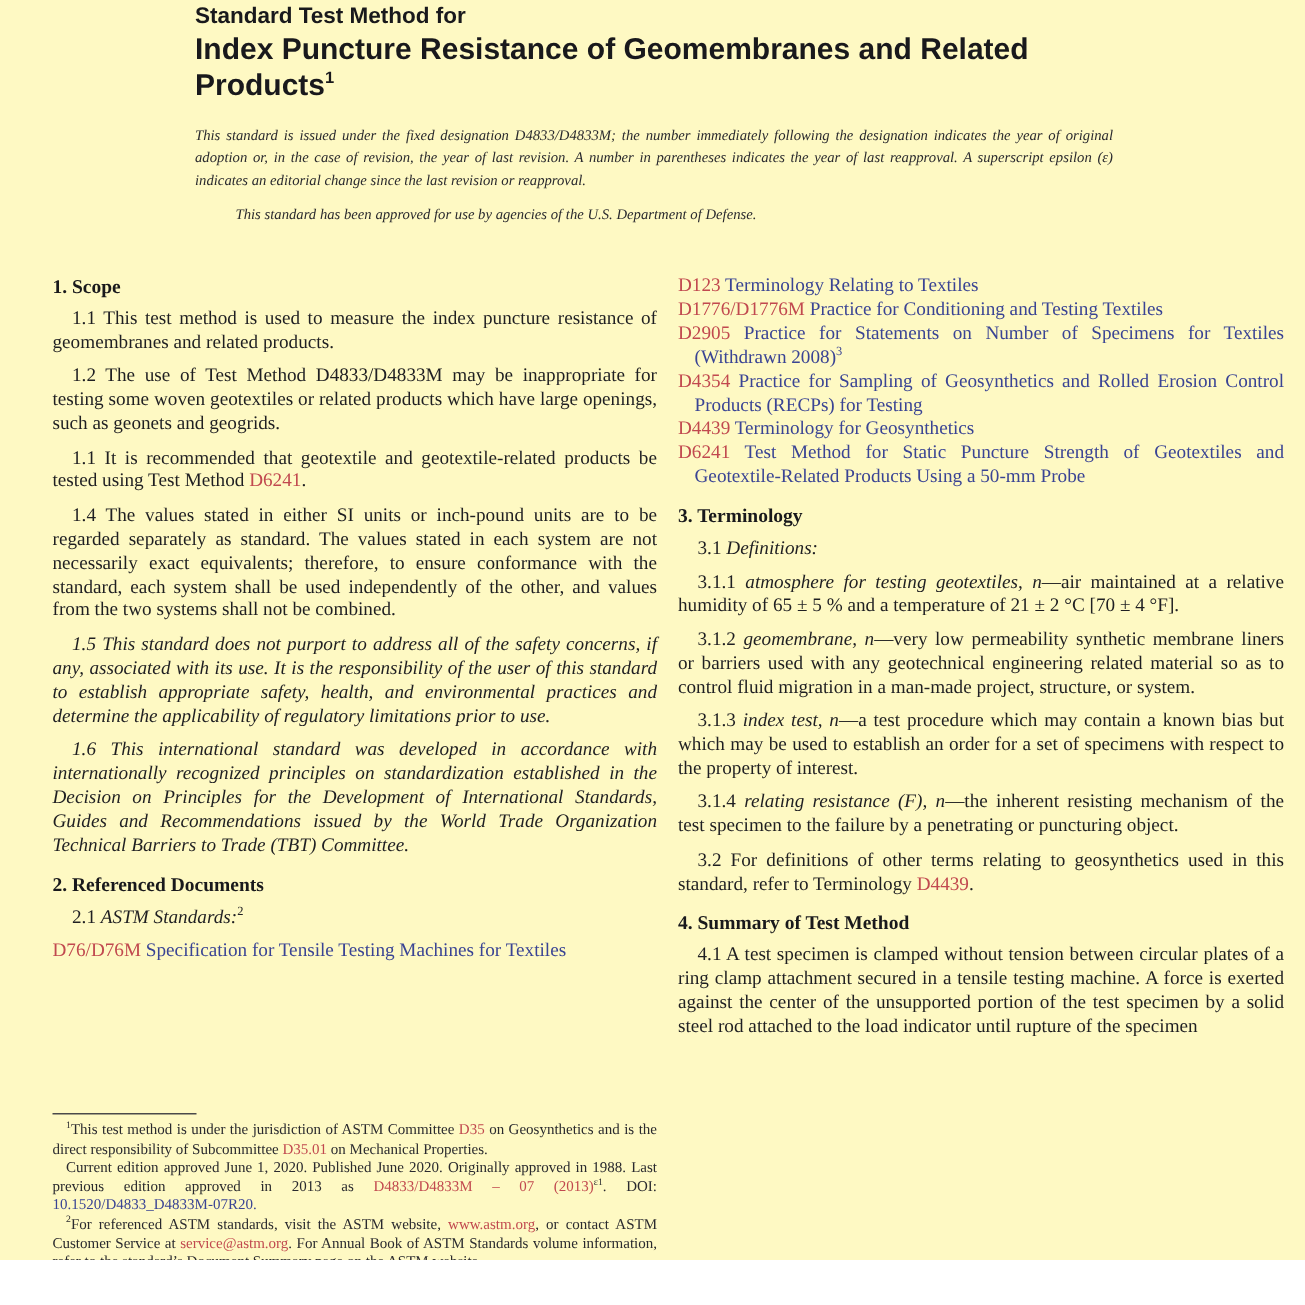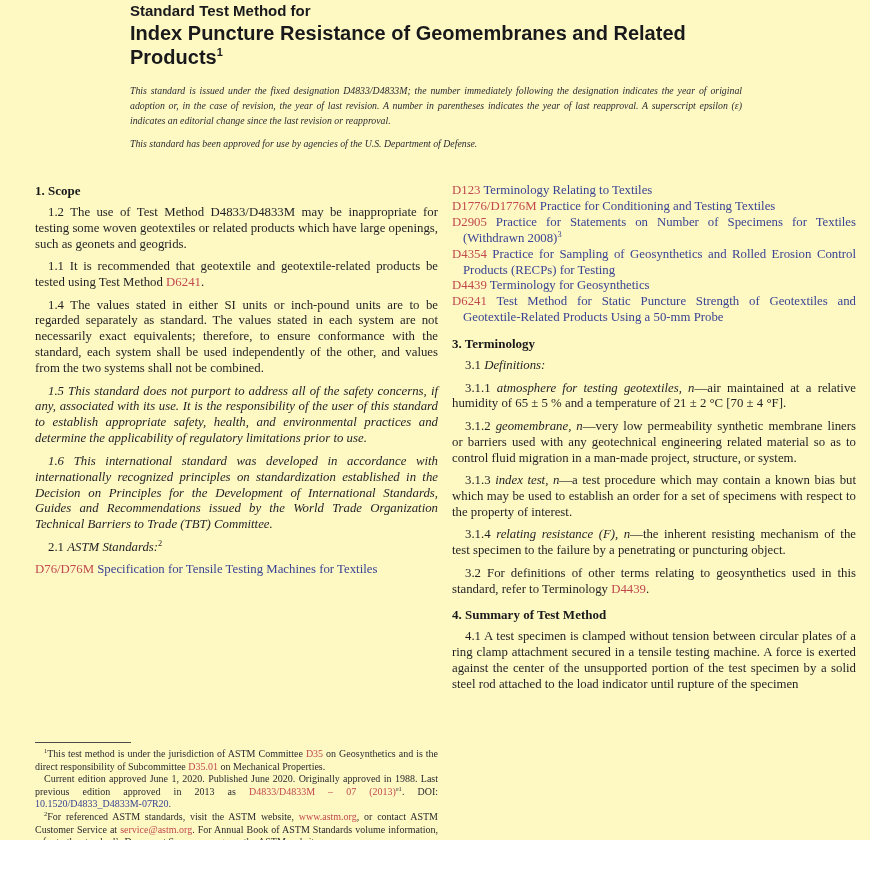"This standard has been approved" .dod-note { margin-left: none -> 27px }
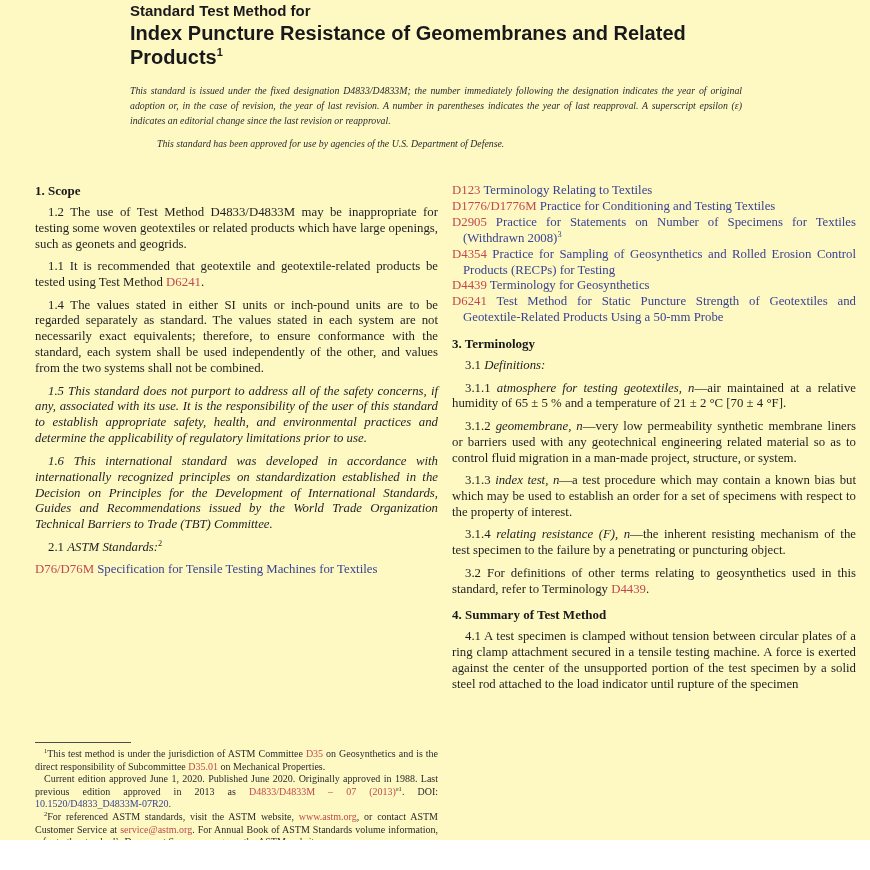"1.1 This test method is" p.body { html: none -> <p><span>1.1 </span><span>This test method is used to measure the index puncture resistance of geomembranes and related products.</span></p> }
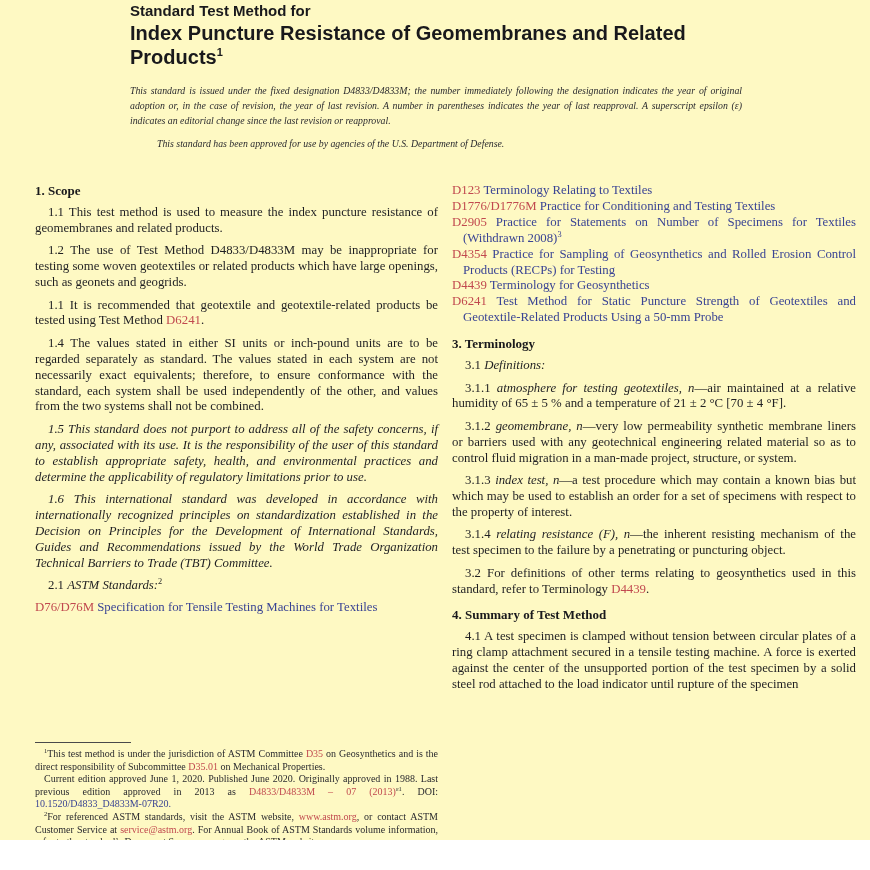"2. Referenced Documents" h2.sec { html: none -> <h2>2. Referenced Documents</h2> }
